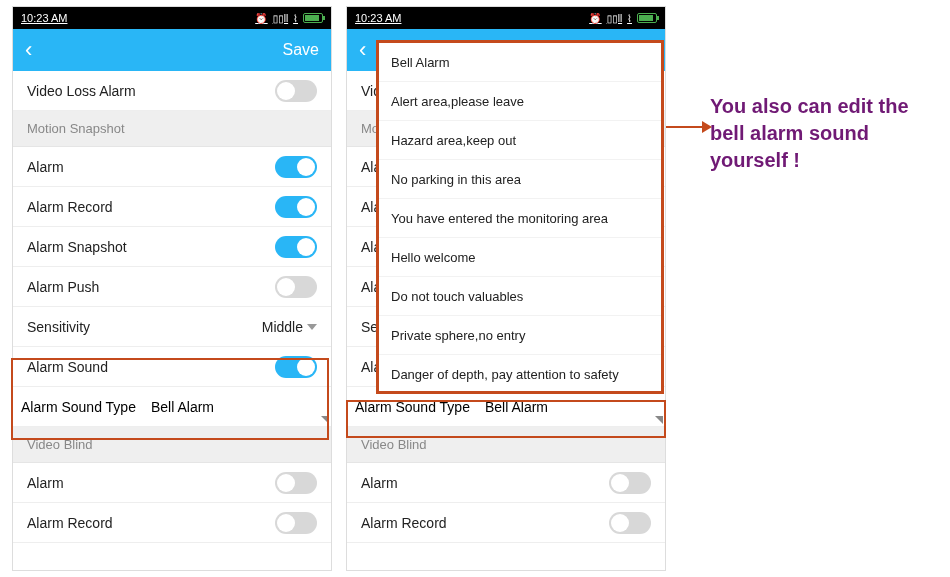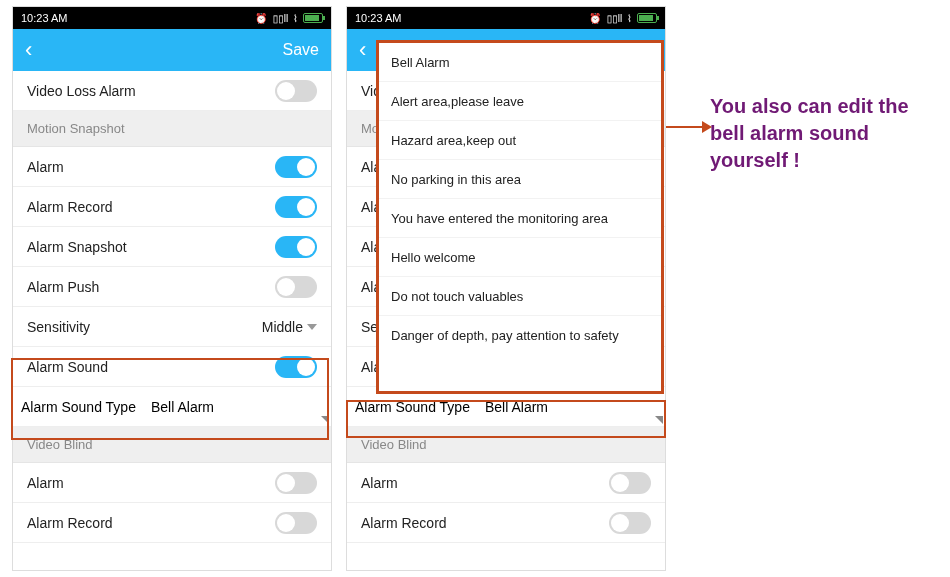"10:23 AM" .status-bar { text-decoration: none -> underline }
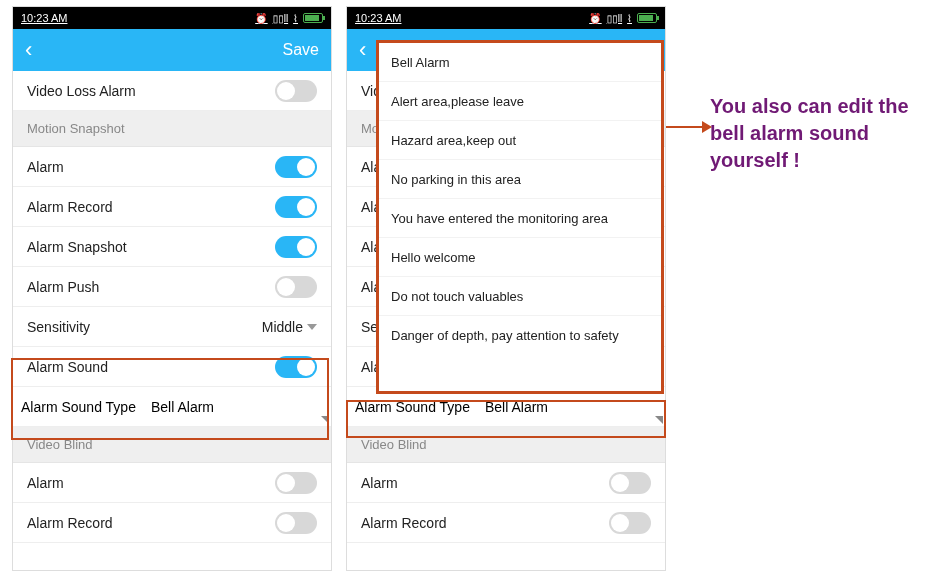"Private sphere,no entry" div.dropdown-item { html: none -> <div>Private sphere,no entry</div> }
